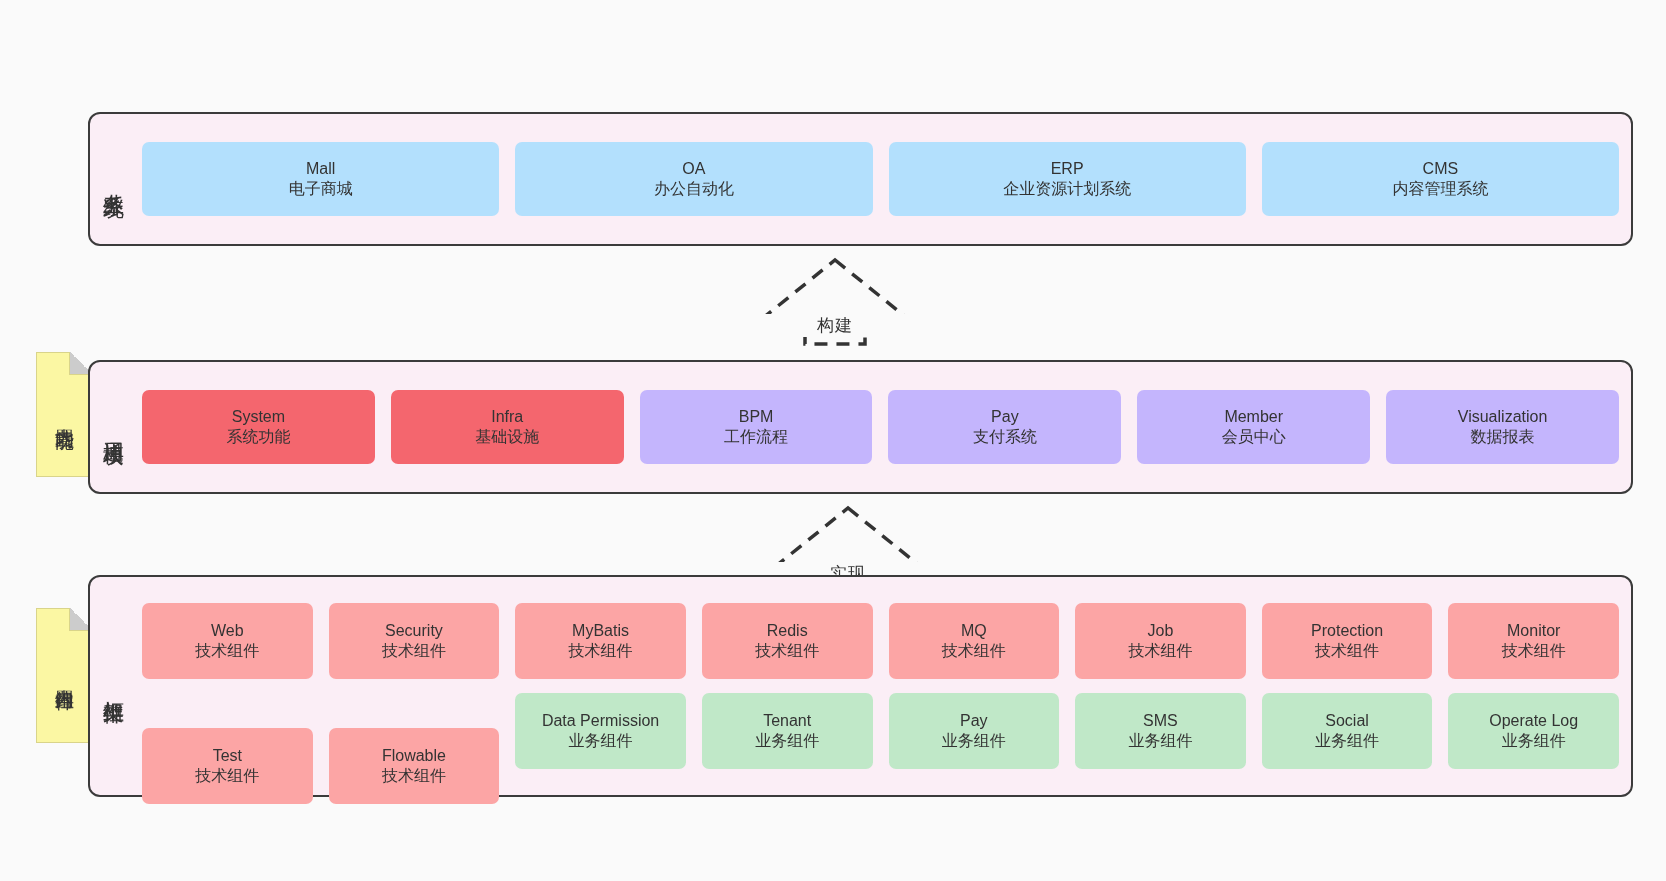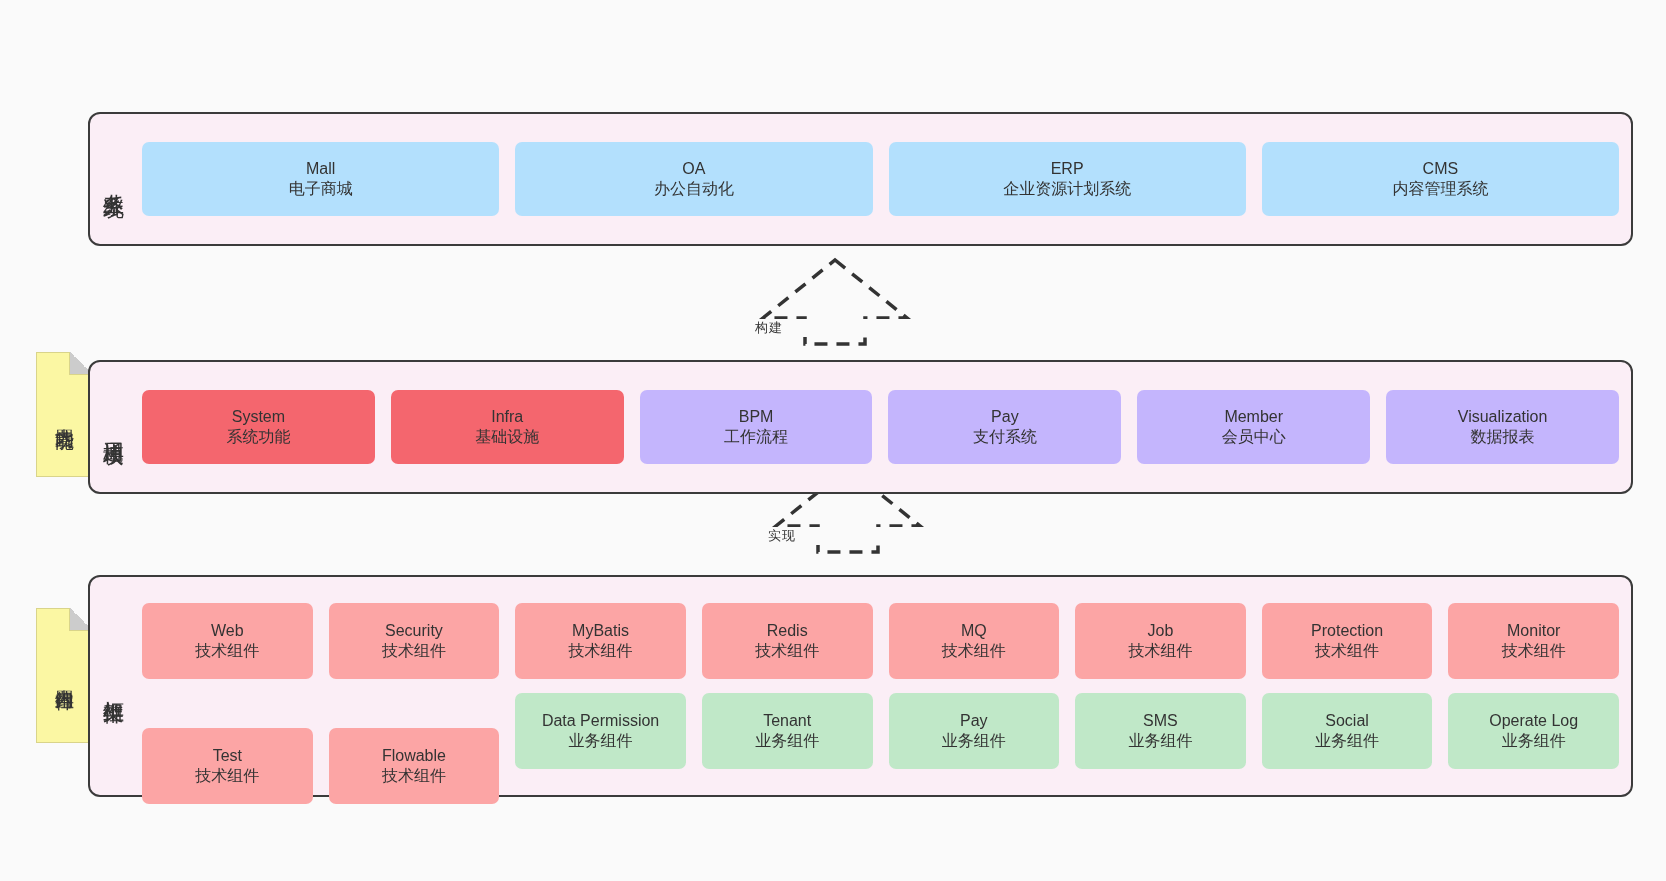"构建" .arrow-label { font-size: 13px -> 17px; text-align: left -> center }
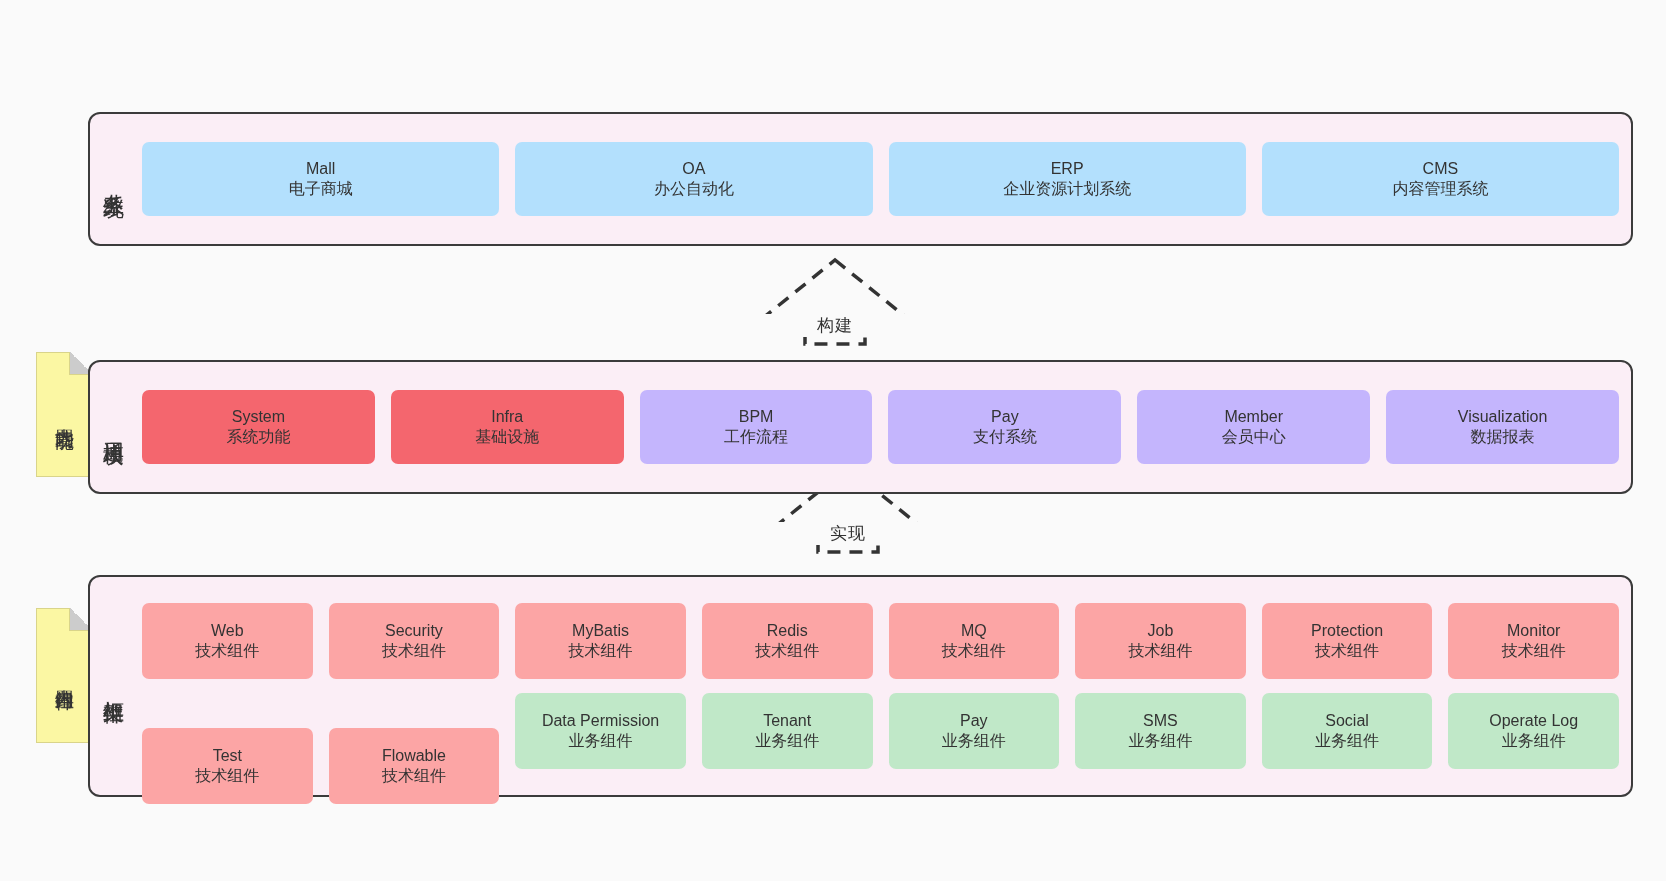"实现" #arrow-impl { top: 464px -> 504px }
